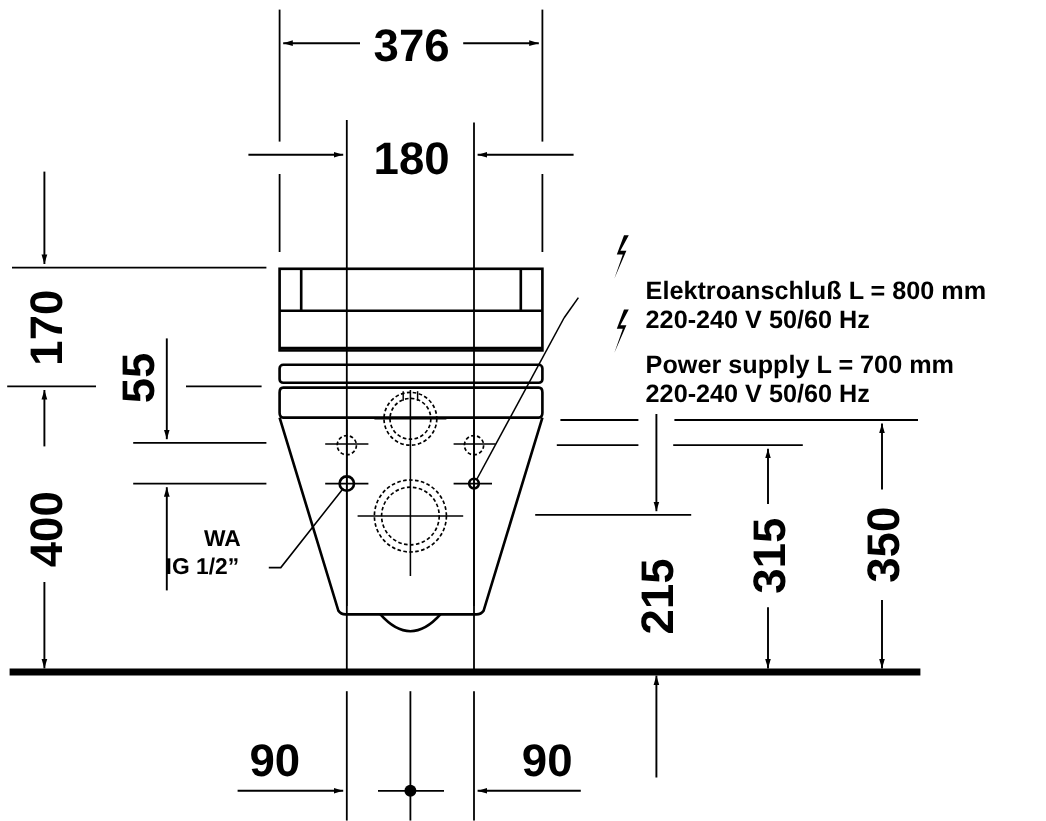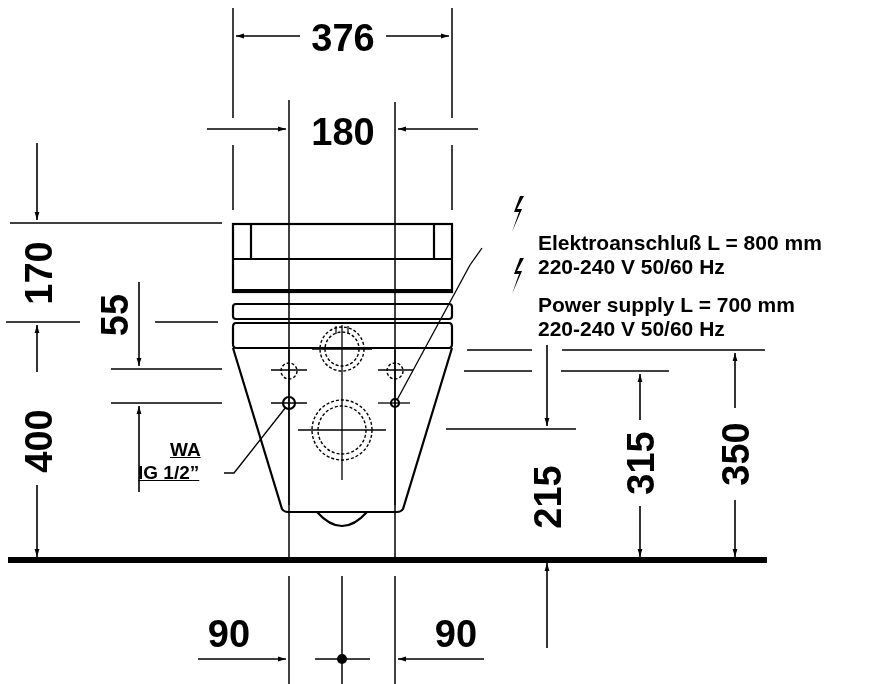"WA" .wa { text-decoration: underline -> none }
